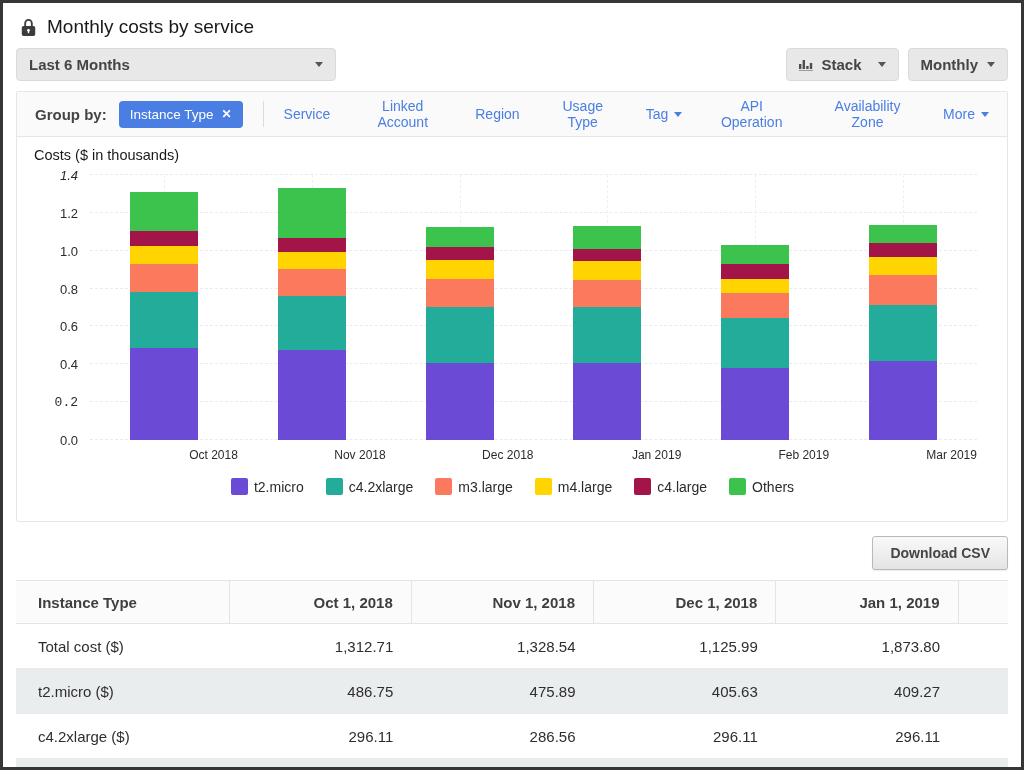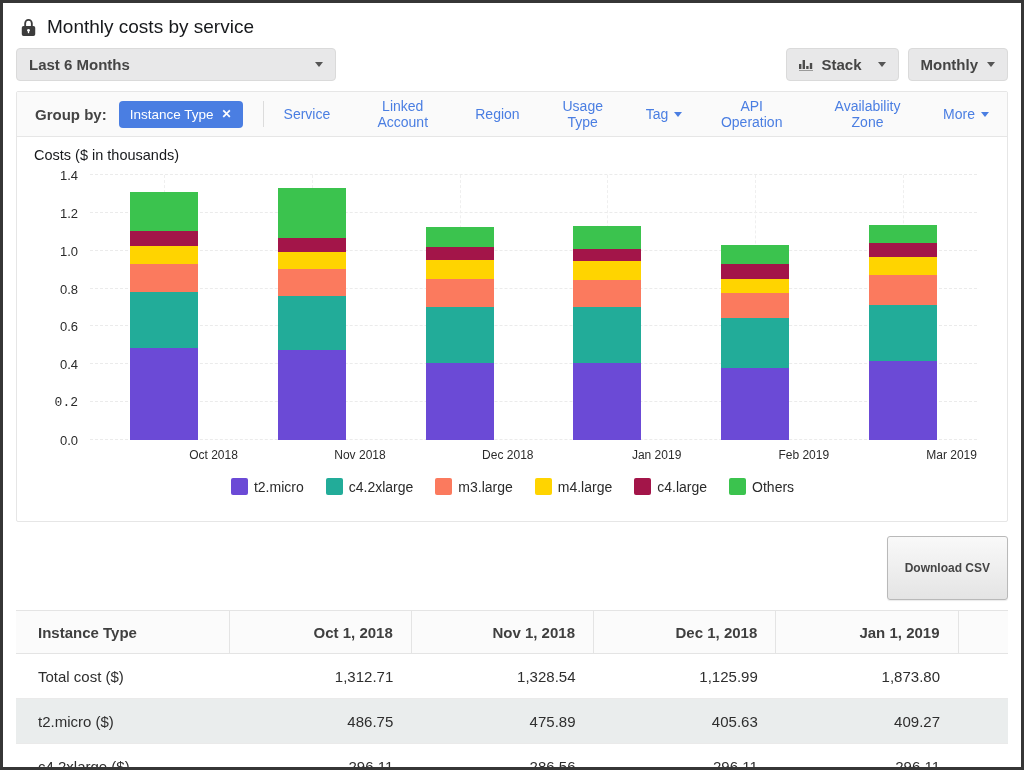"1.4" div.ytick { font-style: none -> italic }
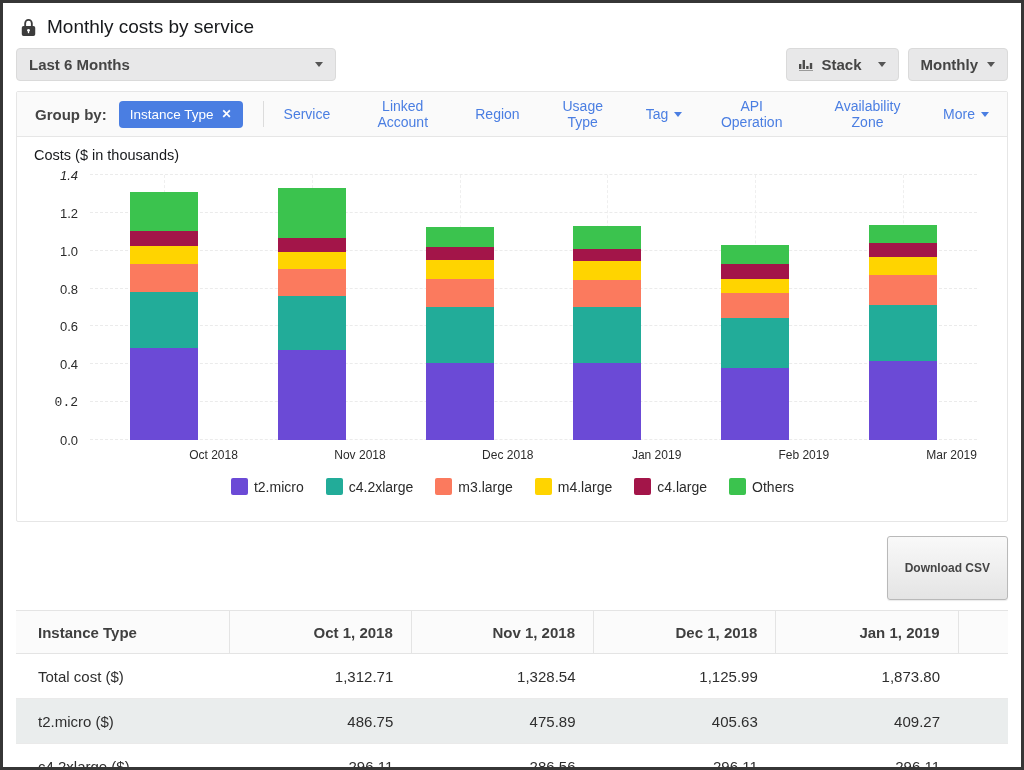"Download CSV" .dl-btn { font-size: 12px -> 14px; padding: 24px 17px -> 8px 17px }
